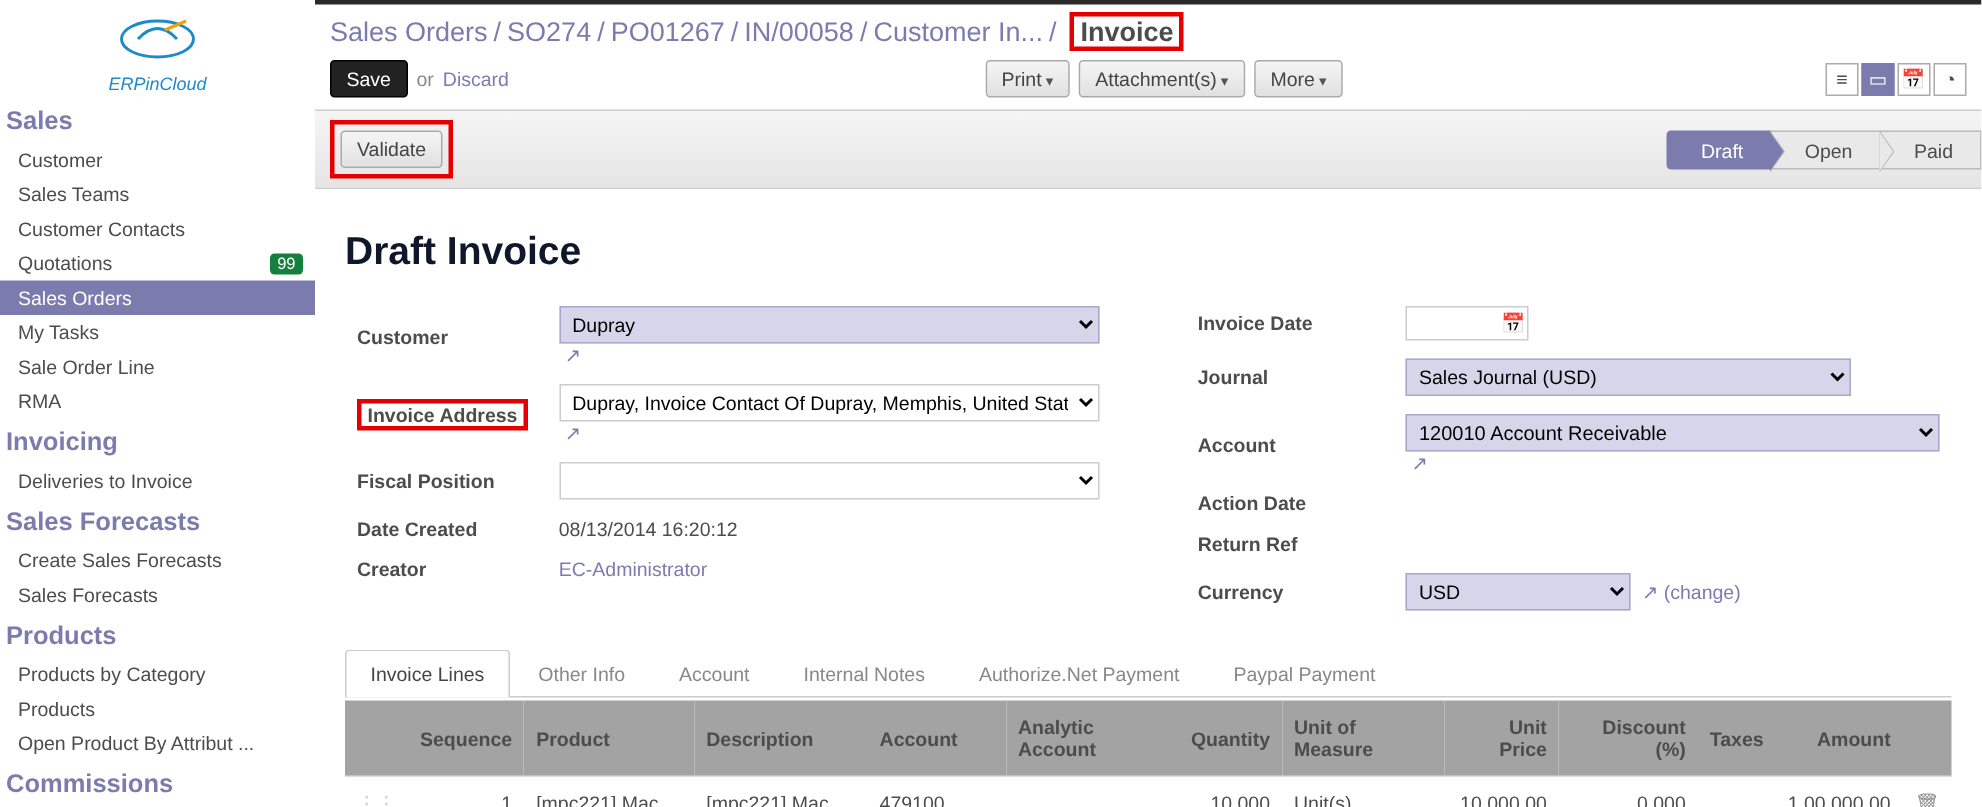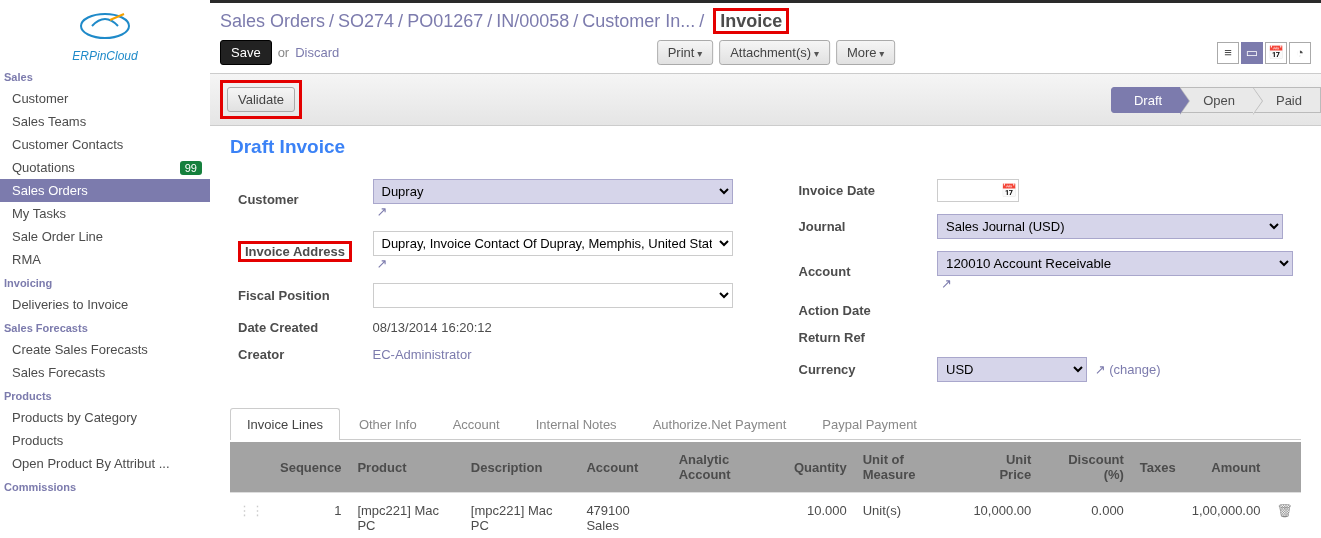"Sales" .menu-header { font-size: 11px -> 17px }
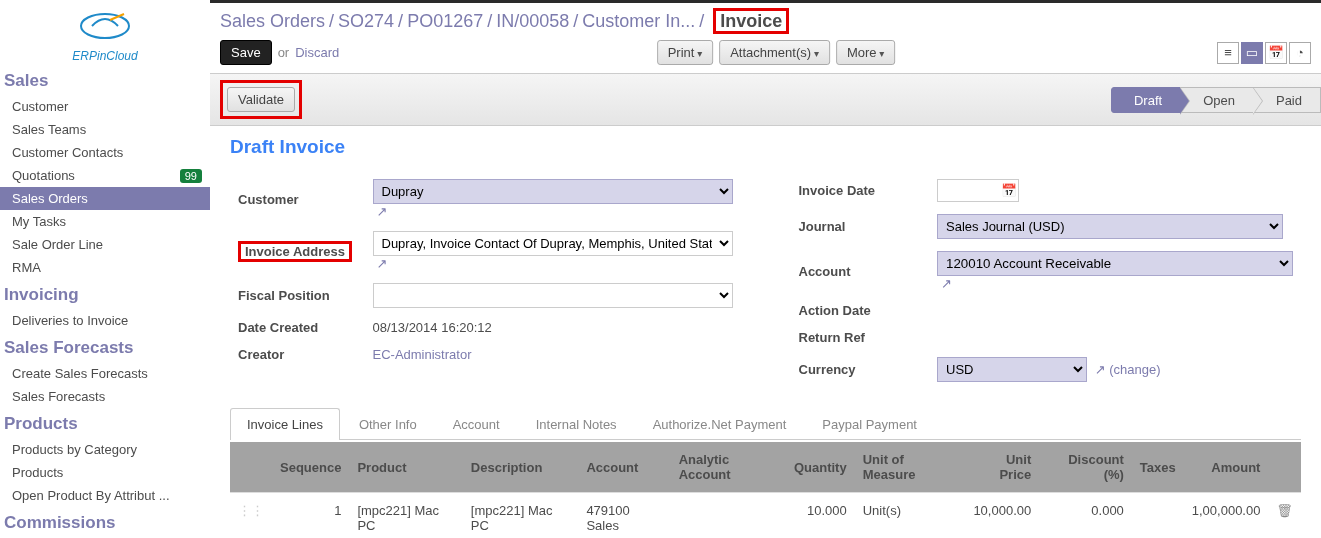"Draft Invoice" h1.title { color: #3b82f6 -> #0f172a; font-size: 19px -> 26px; margin: 0 0 14px -> 16px 0 14px }
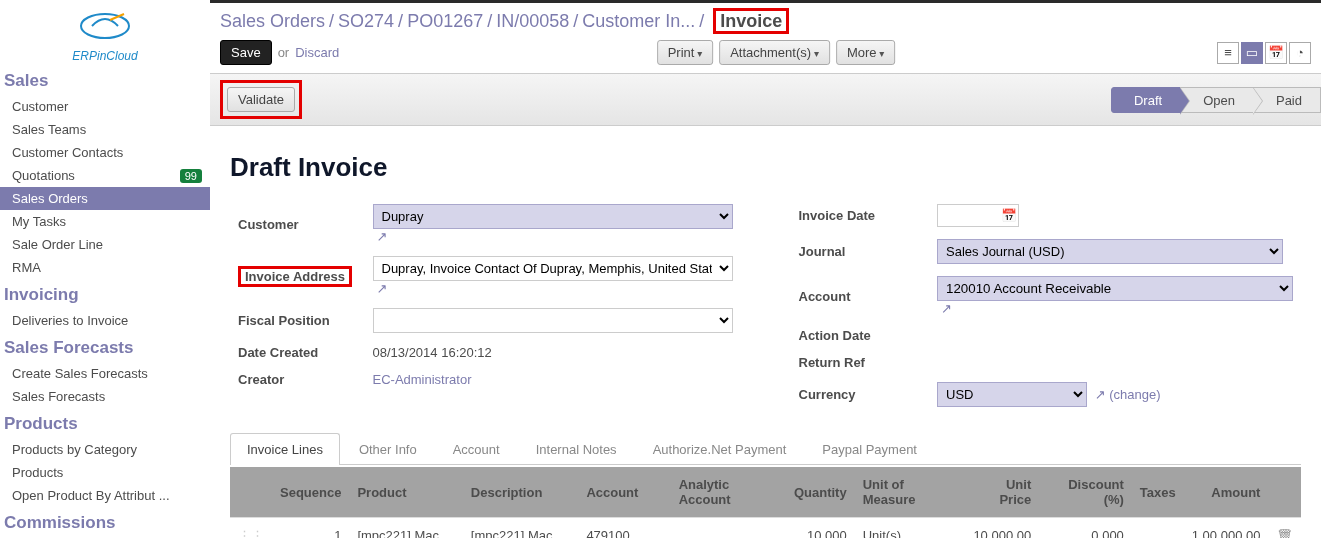"Sales Journal (USD)" select.sel { width: 346px -> 297px }
